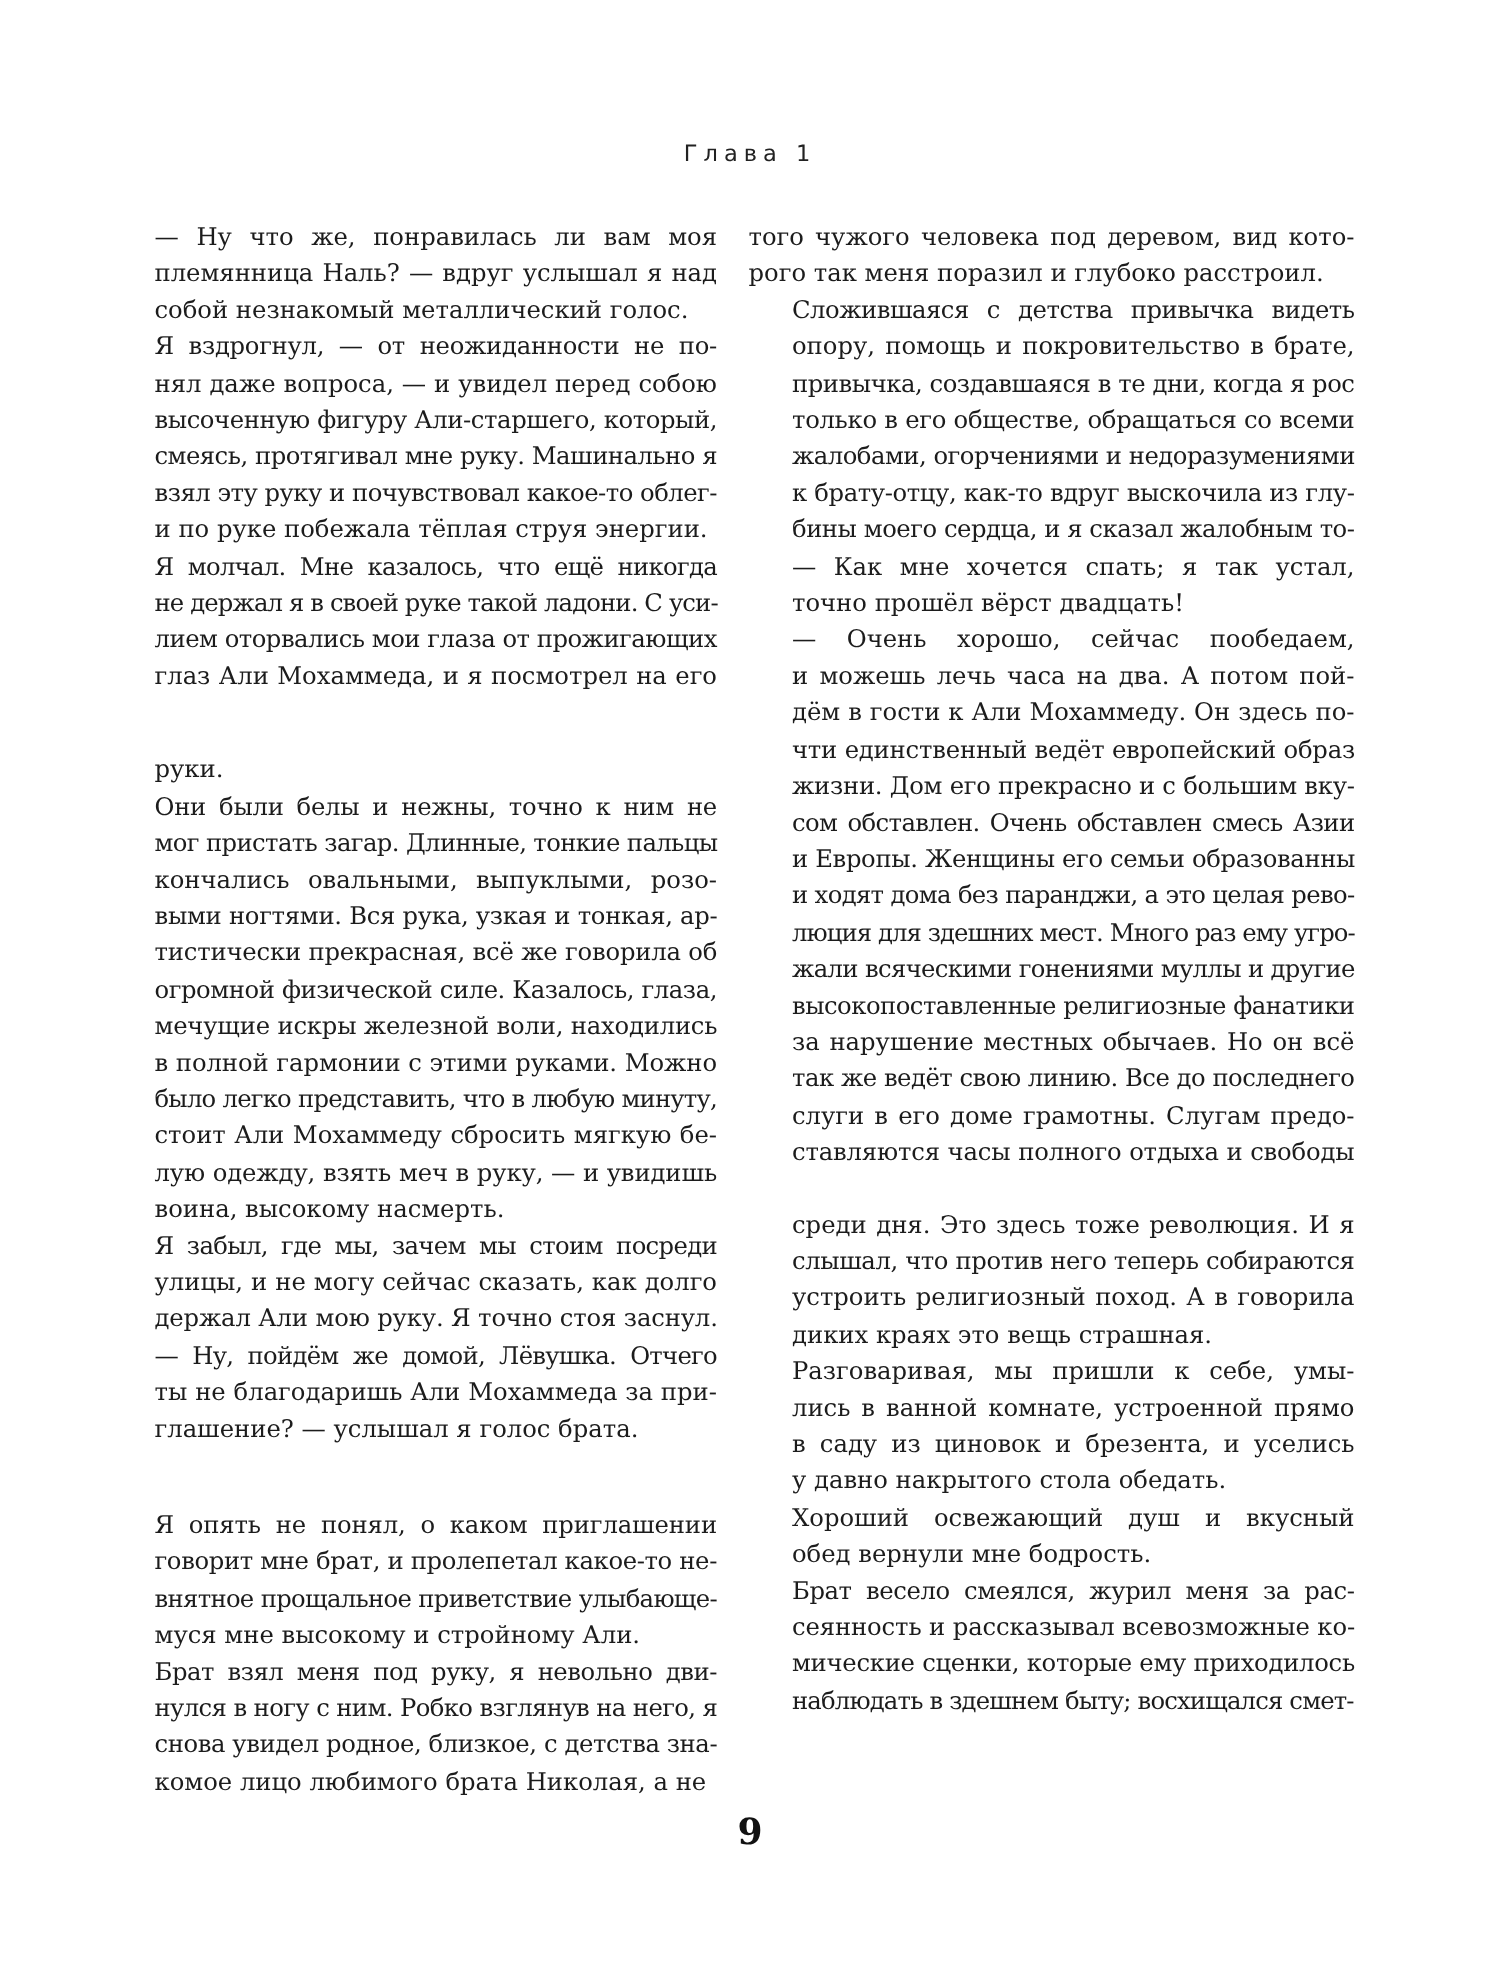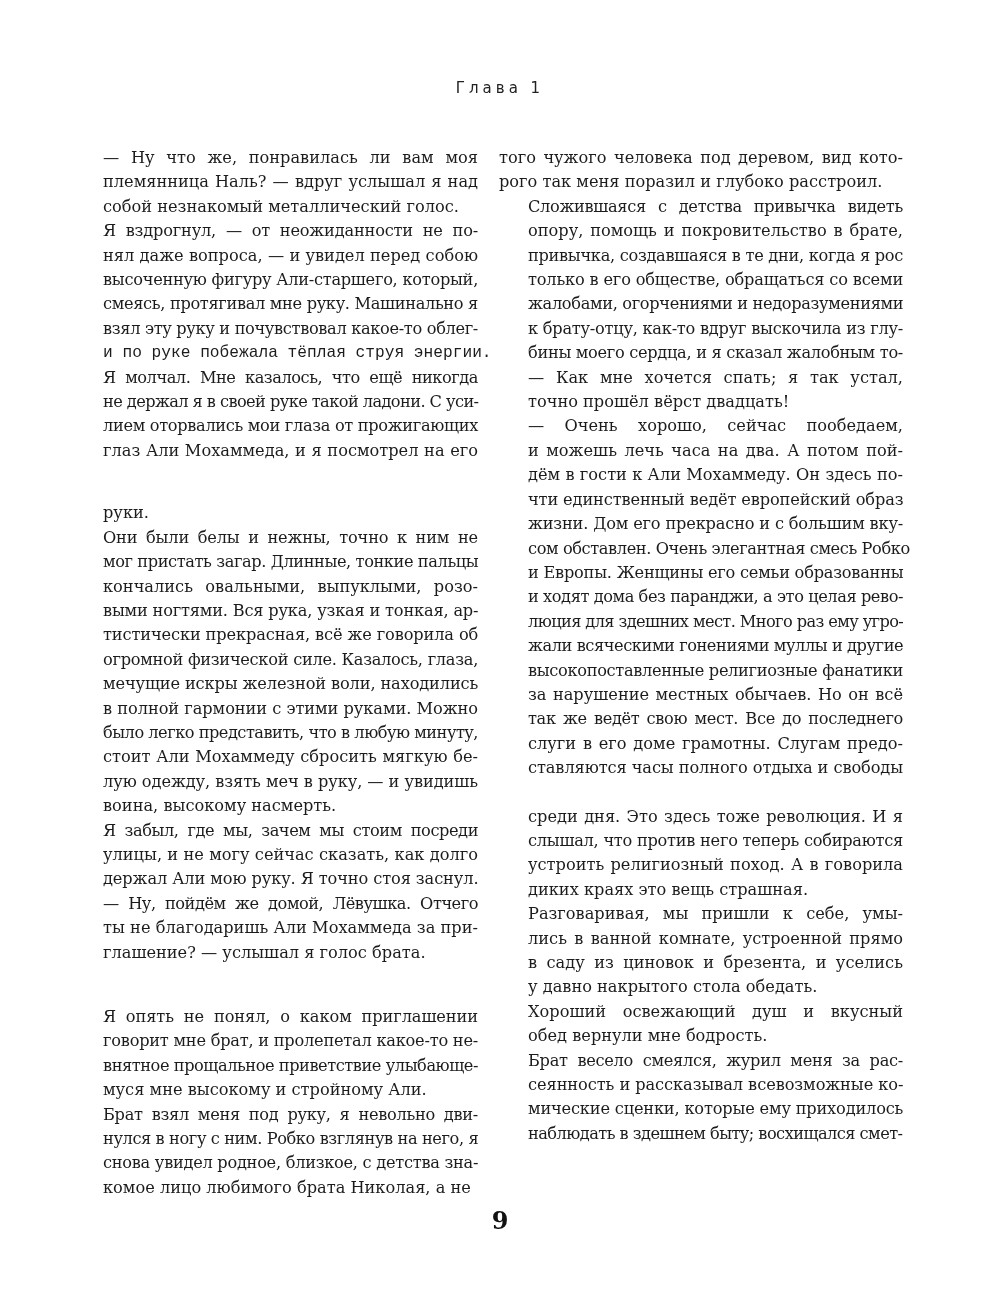"Глава 1" .header { top: 79px -> 93px }
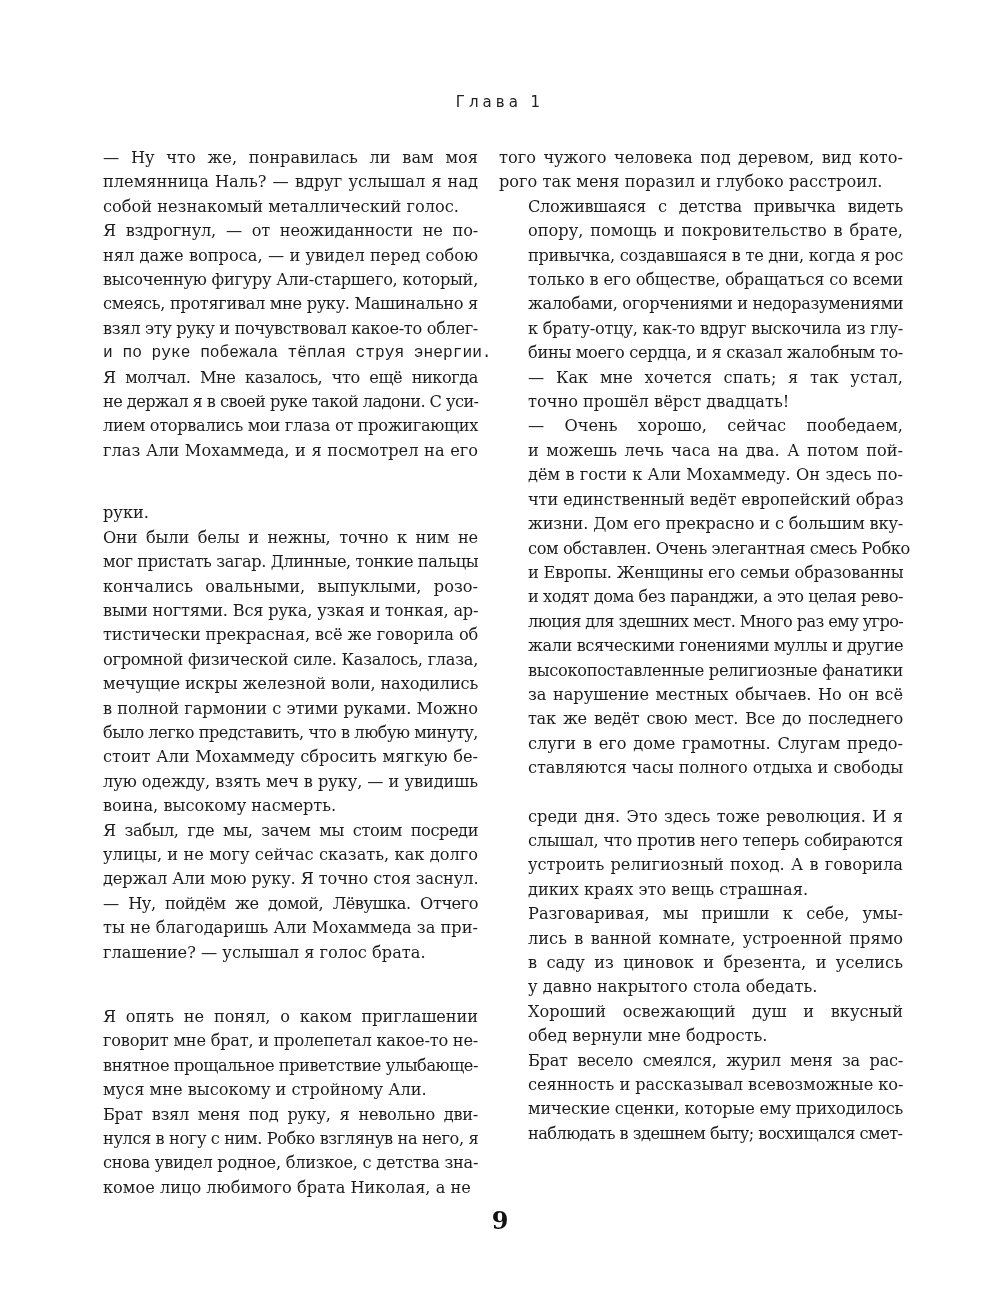"и по руке побежала тёплая" span.line { font-family: Liberation Mono, monospace -> none }
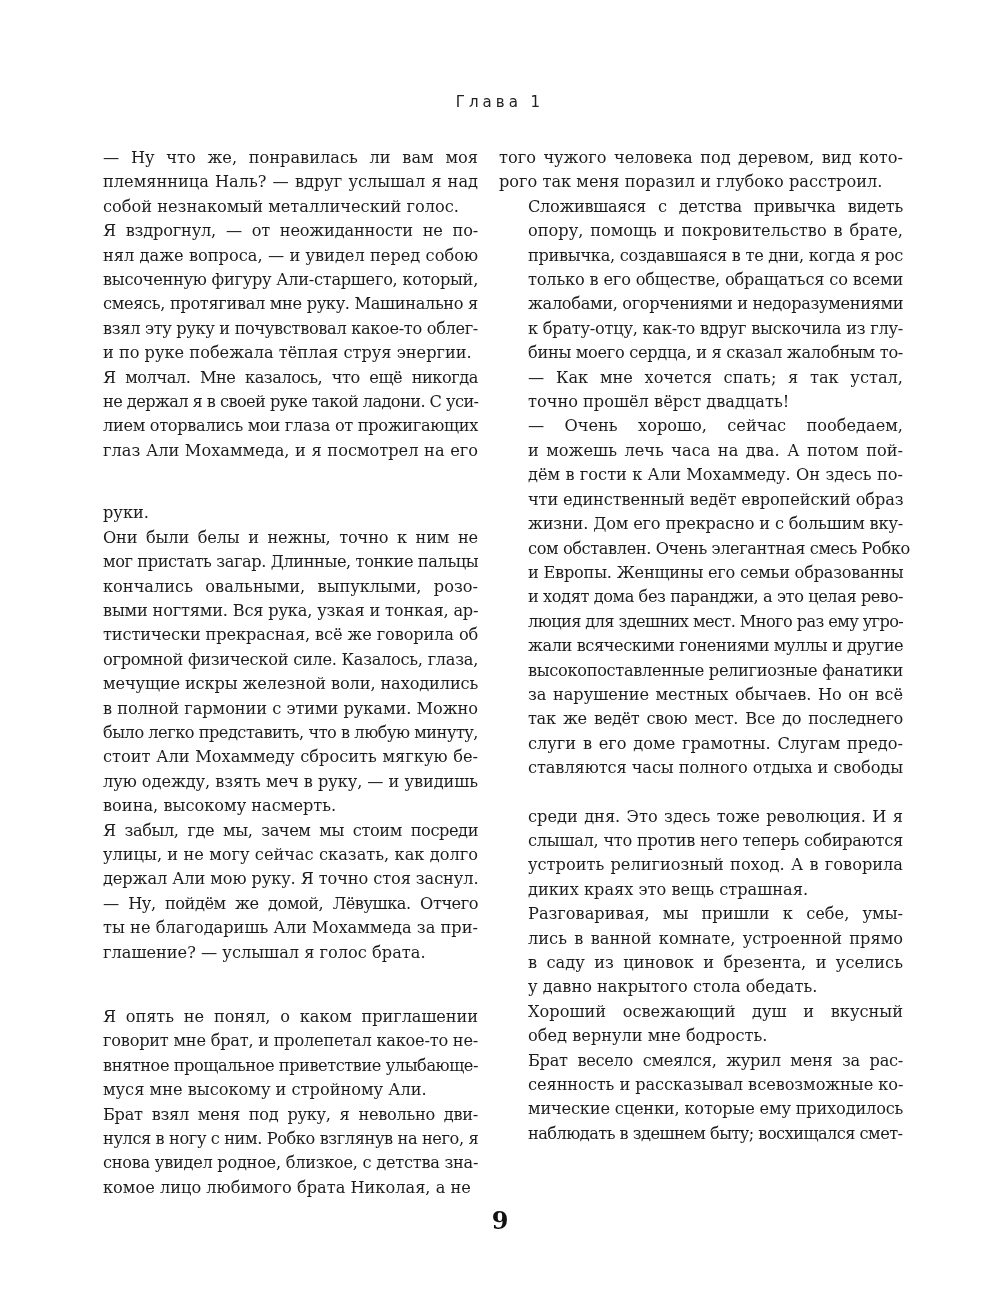"сом обставлен. Очень элегантная смесь" span.line { text: элегантная смесь Робко -> обставлен смесь Азии }
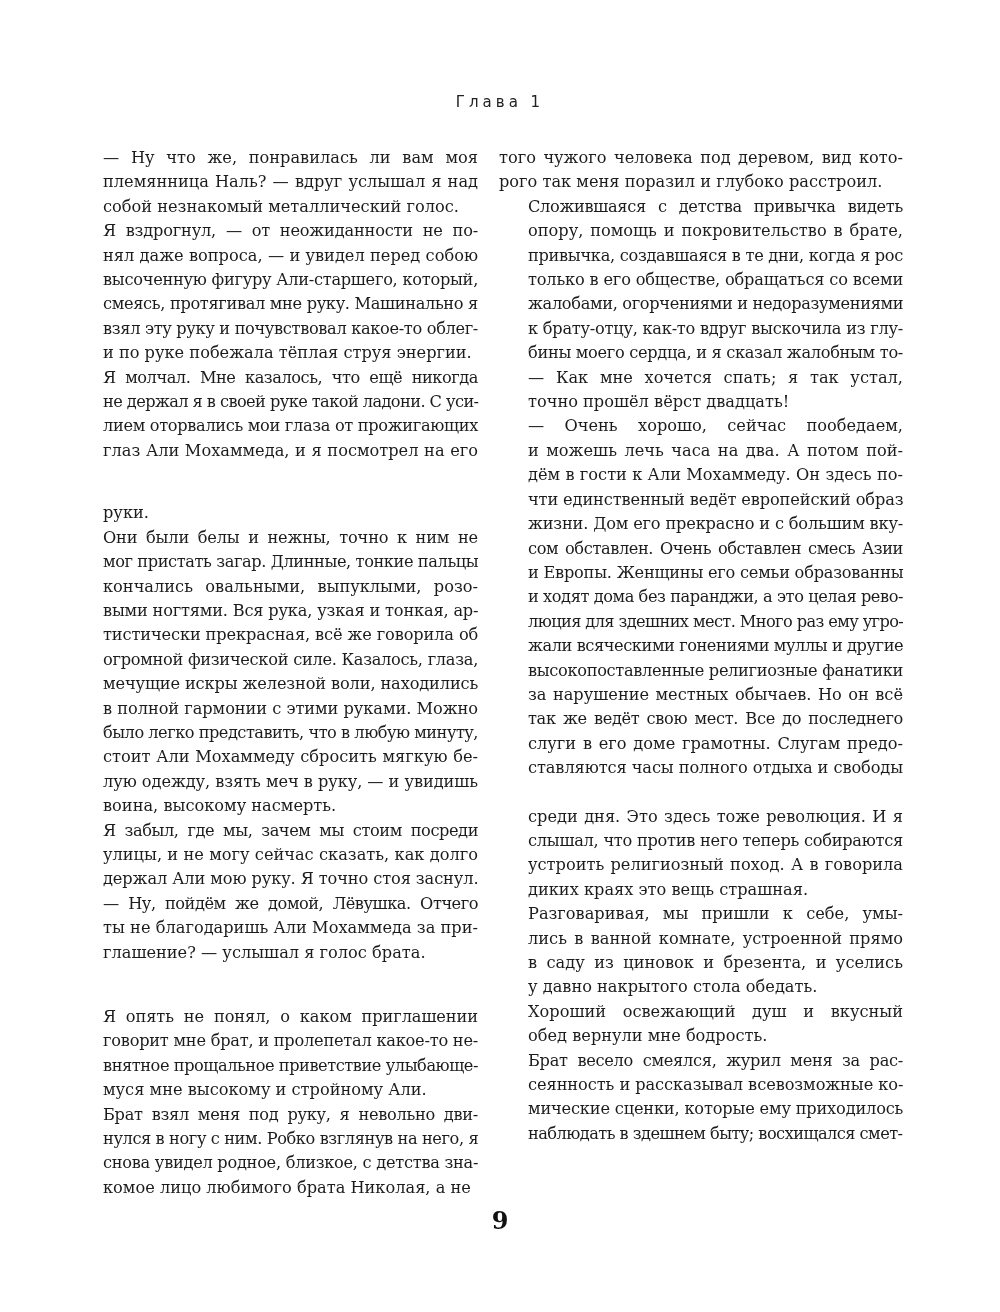"так же ведёт свою мест." span.line { text: мест -> линию }
